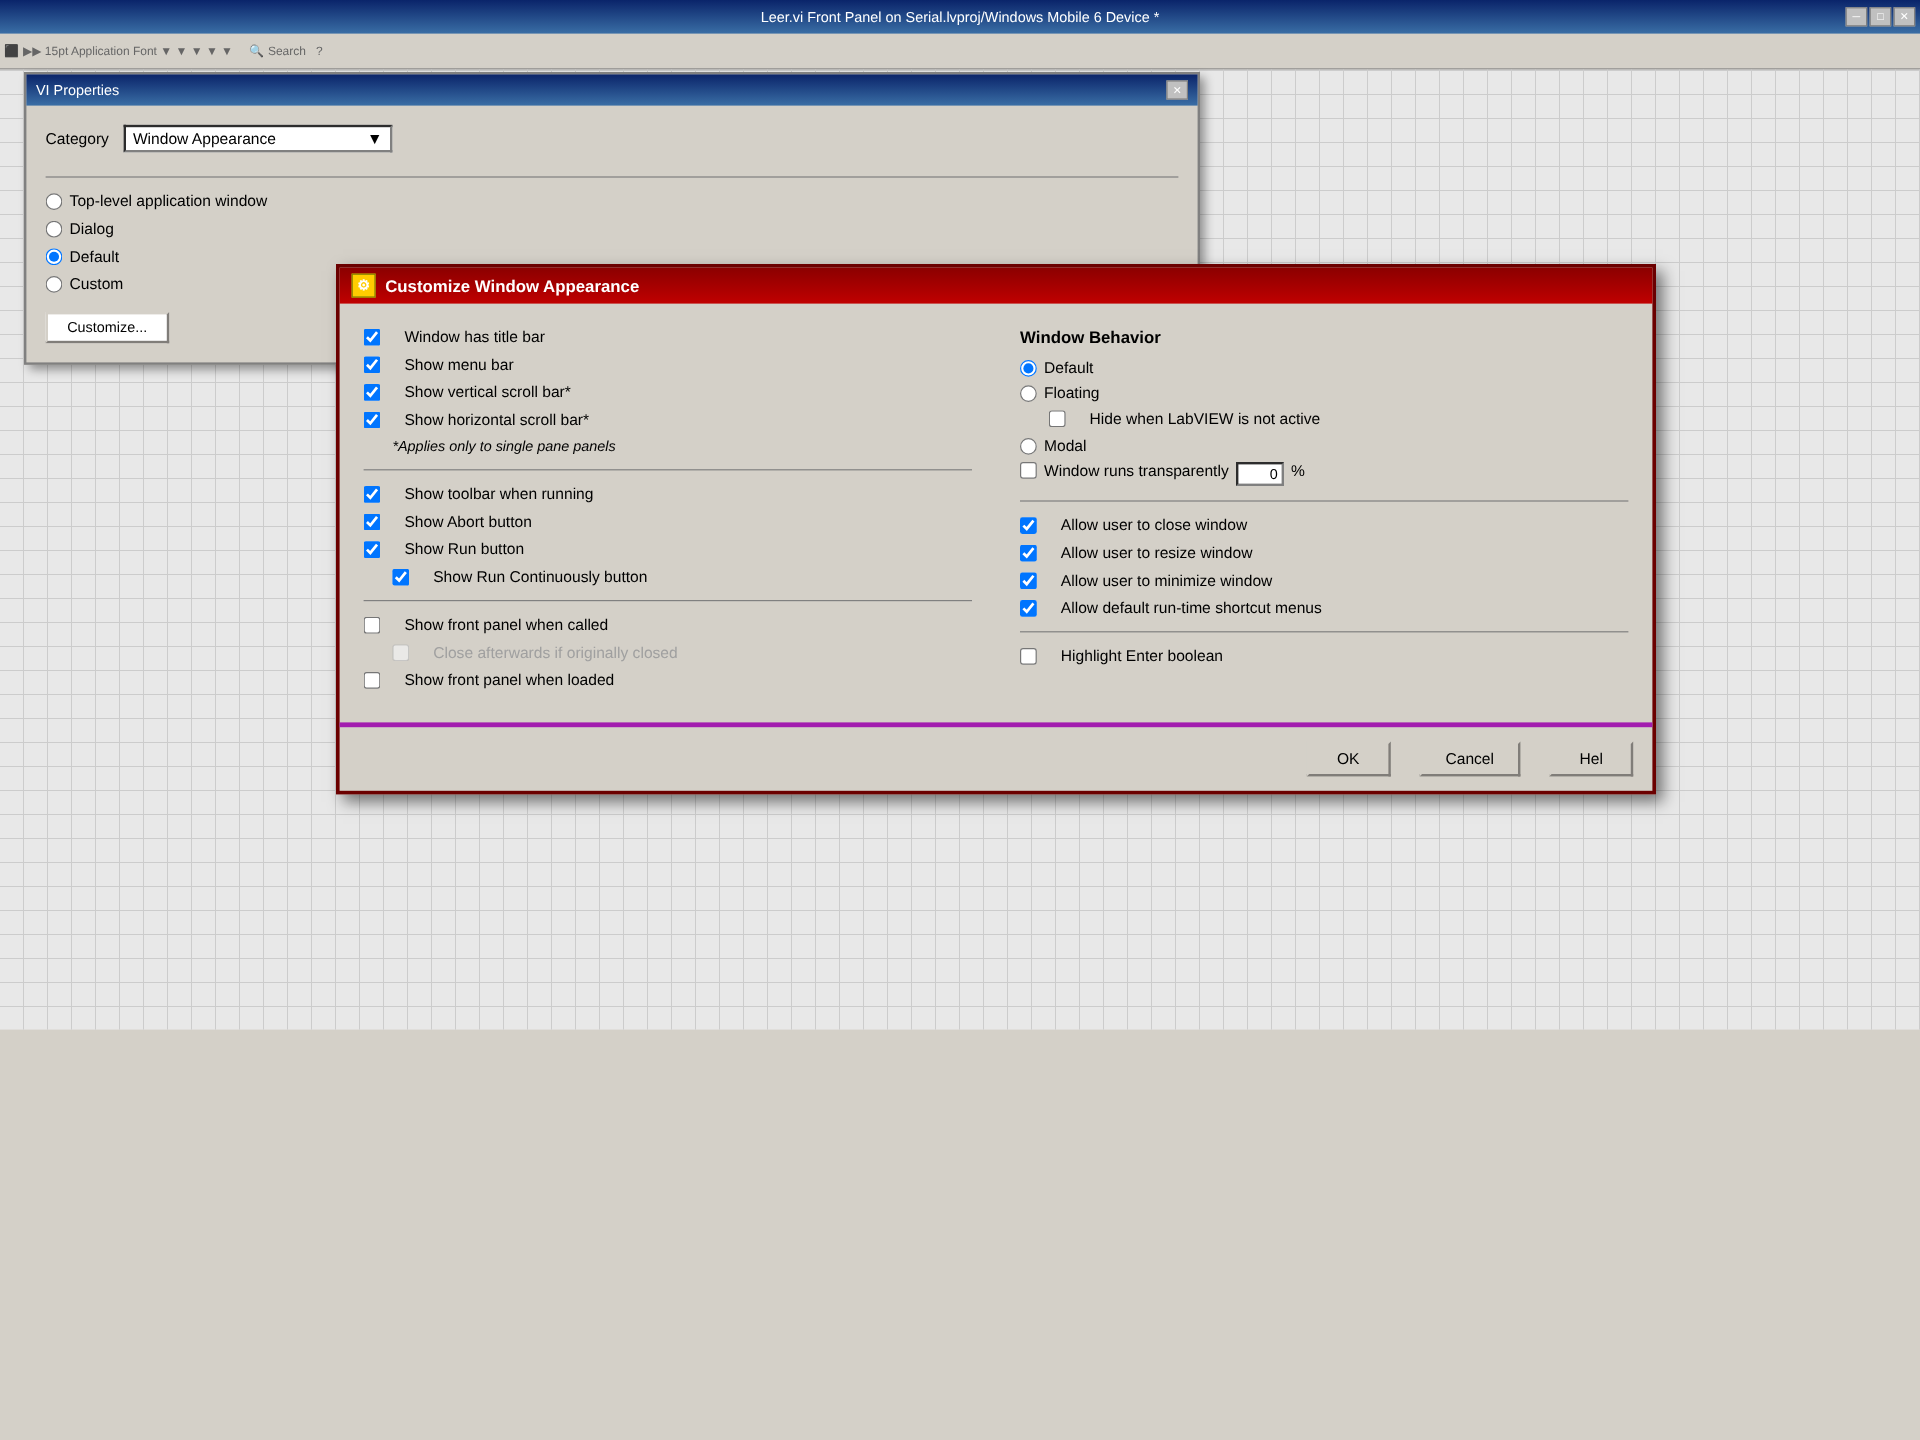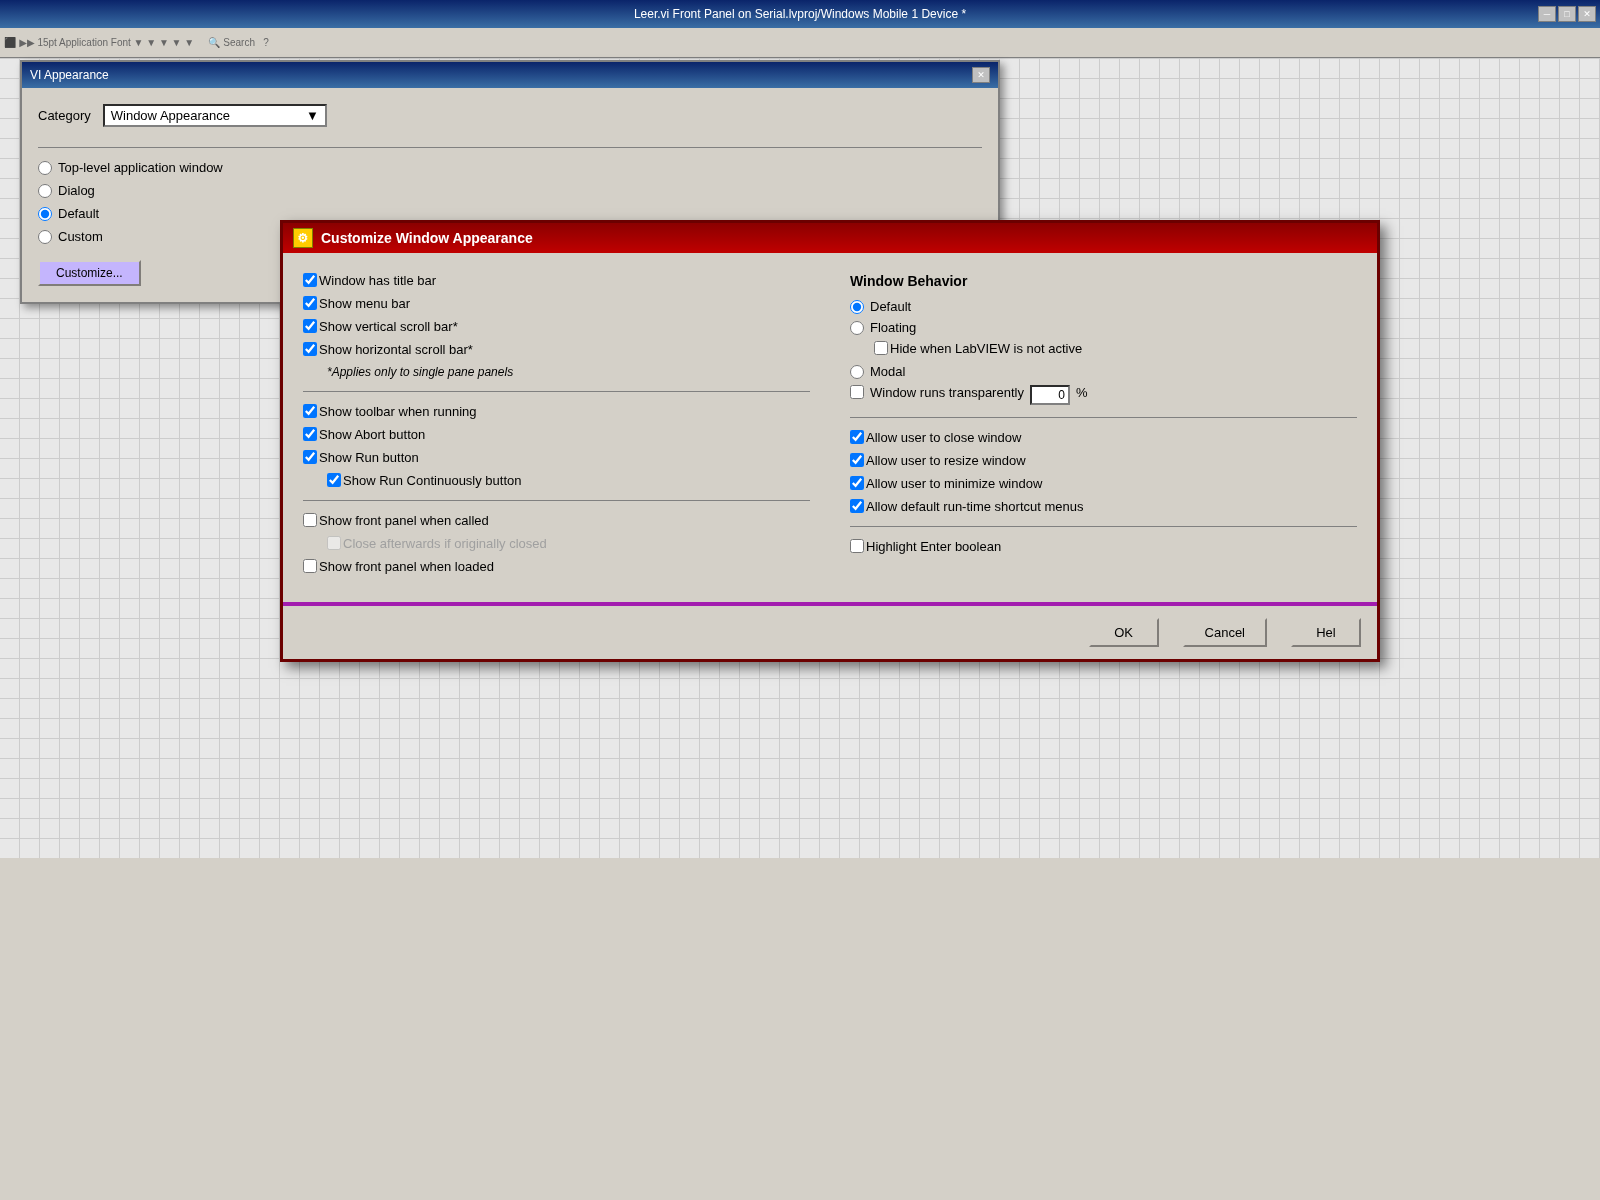"Leer.vi Front Panel on" span { text: 1 -> 6 }
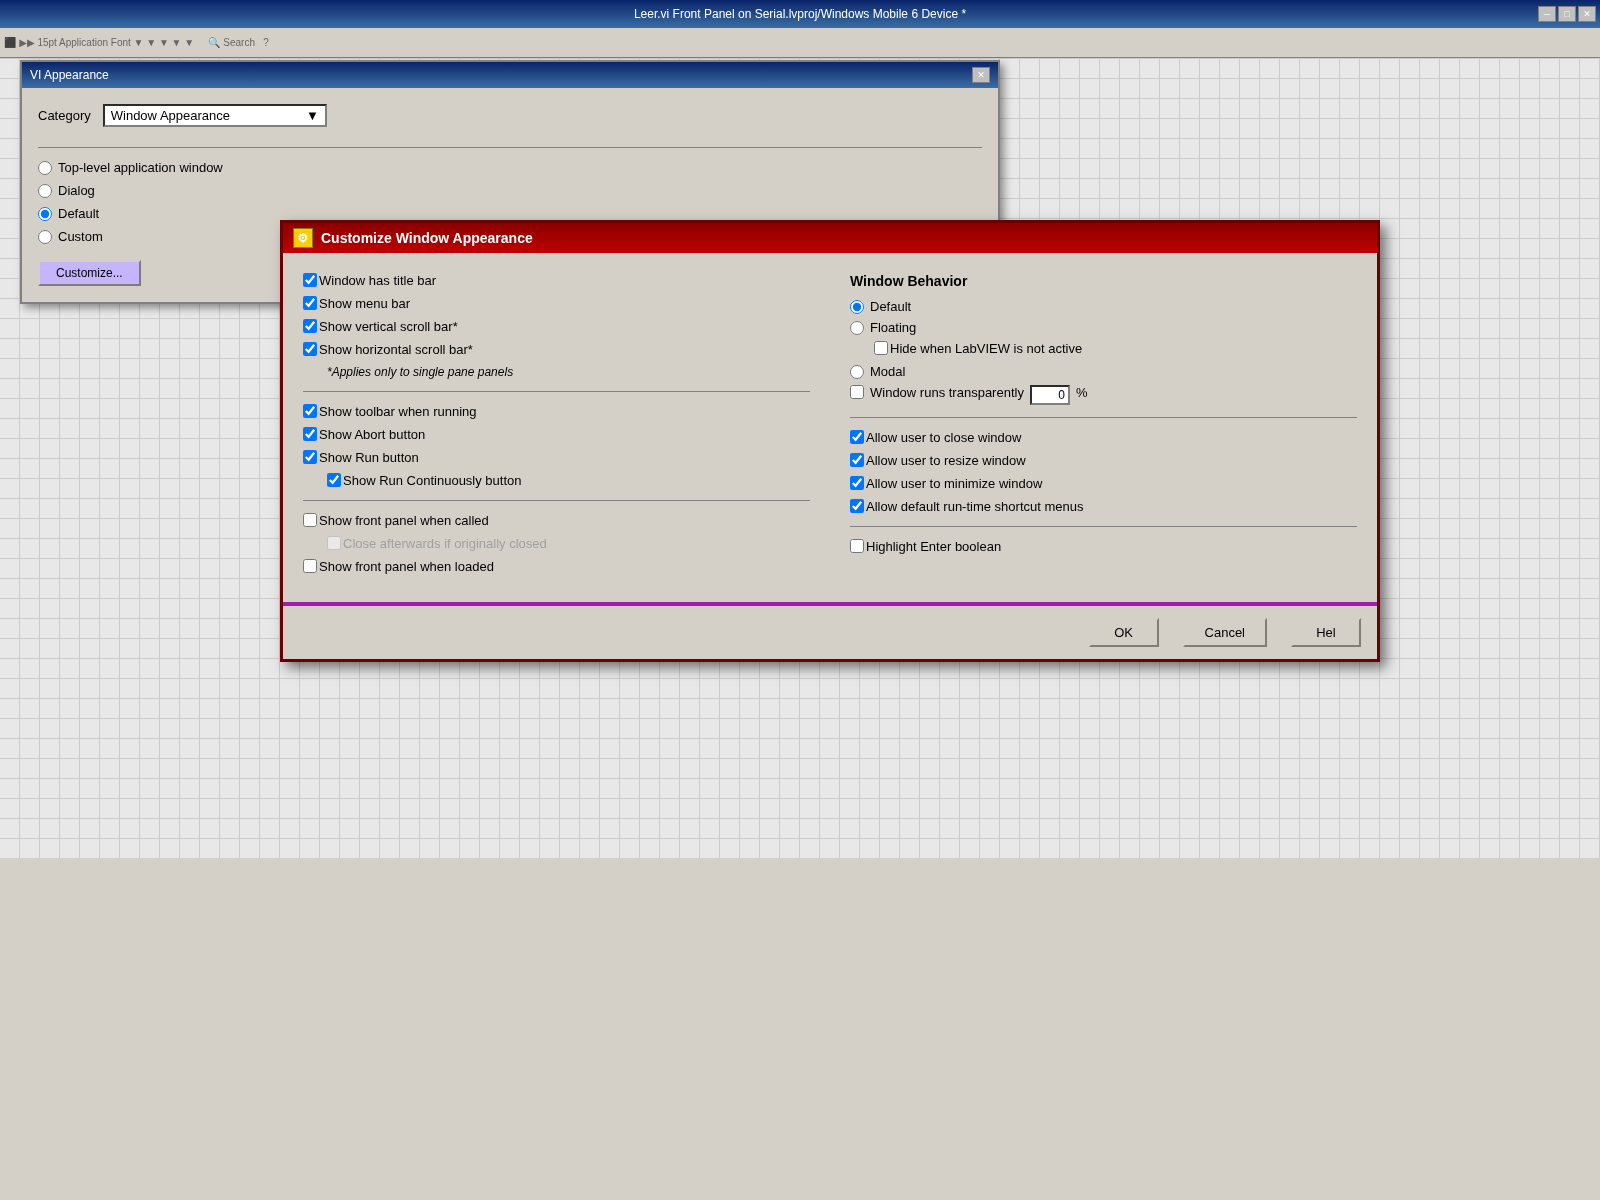"VI Appearance" span { text: Appearance -> Properties }
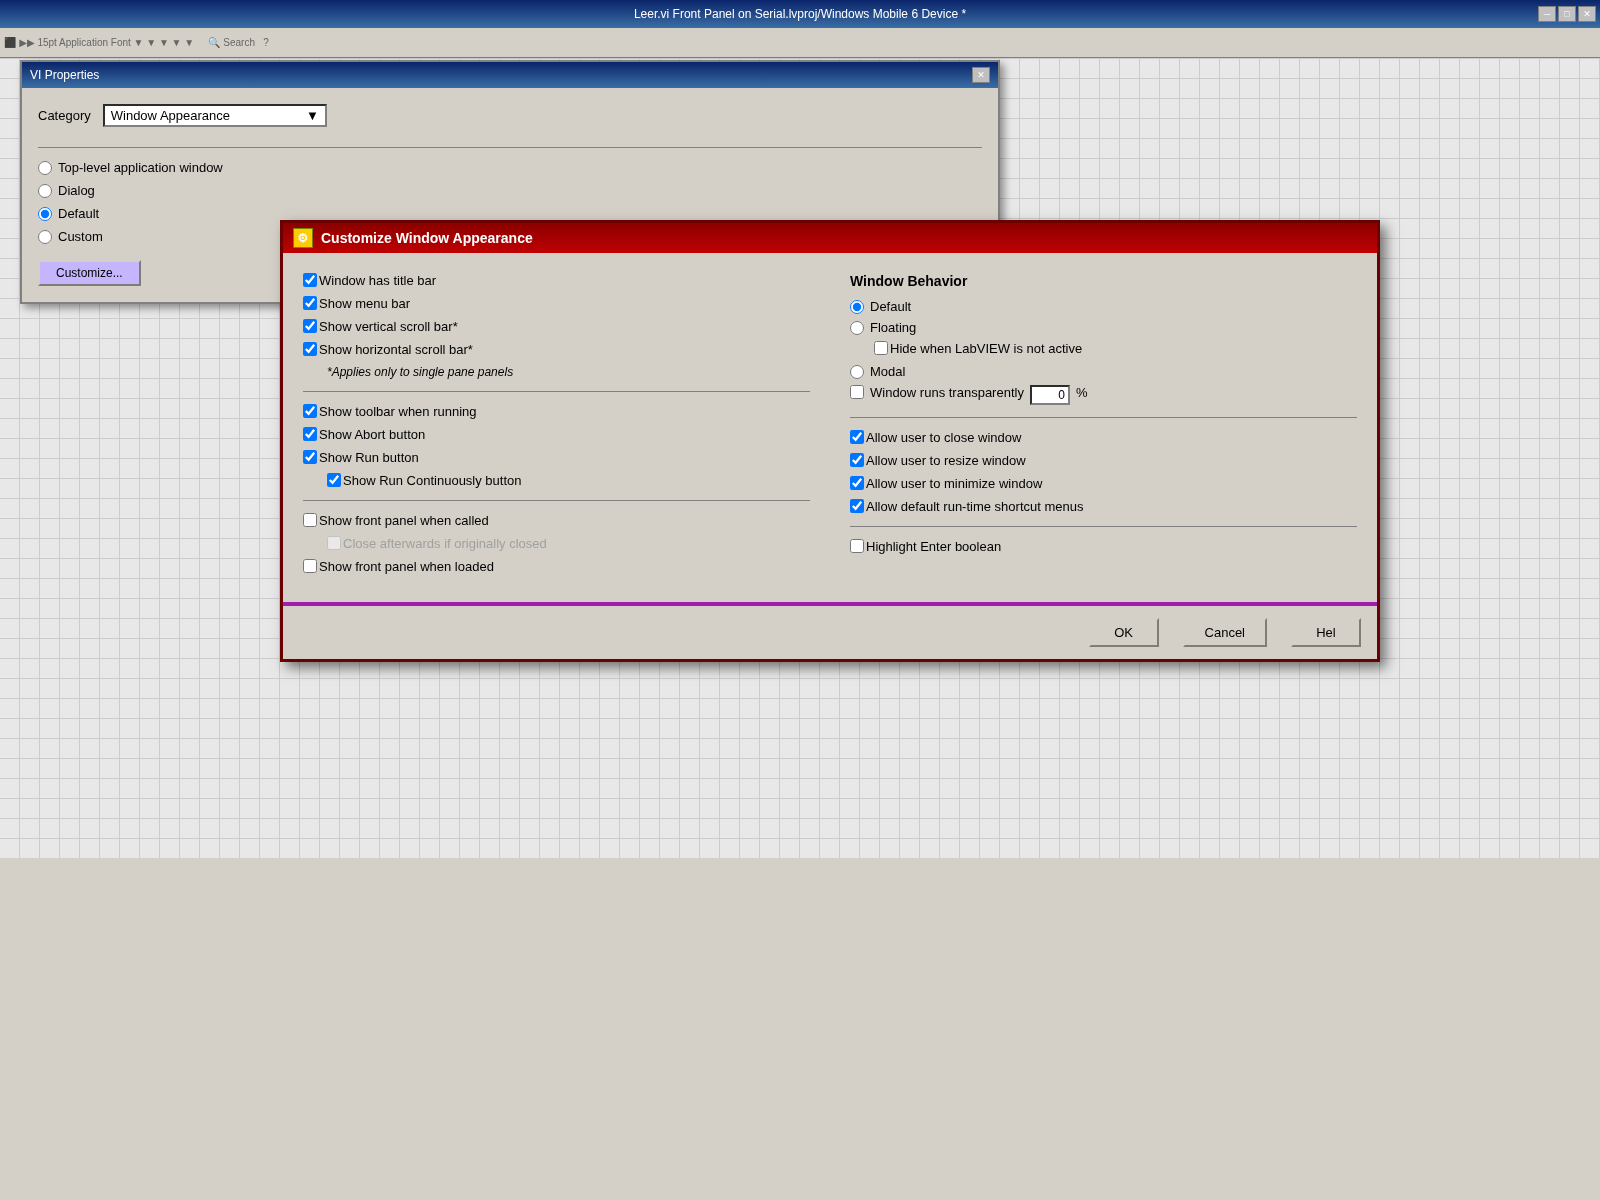"Customize..." .customize-btn { background: #c4b5fd -> #ffffff }
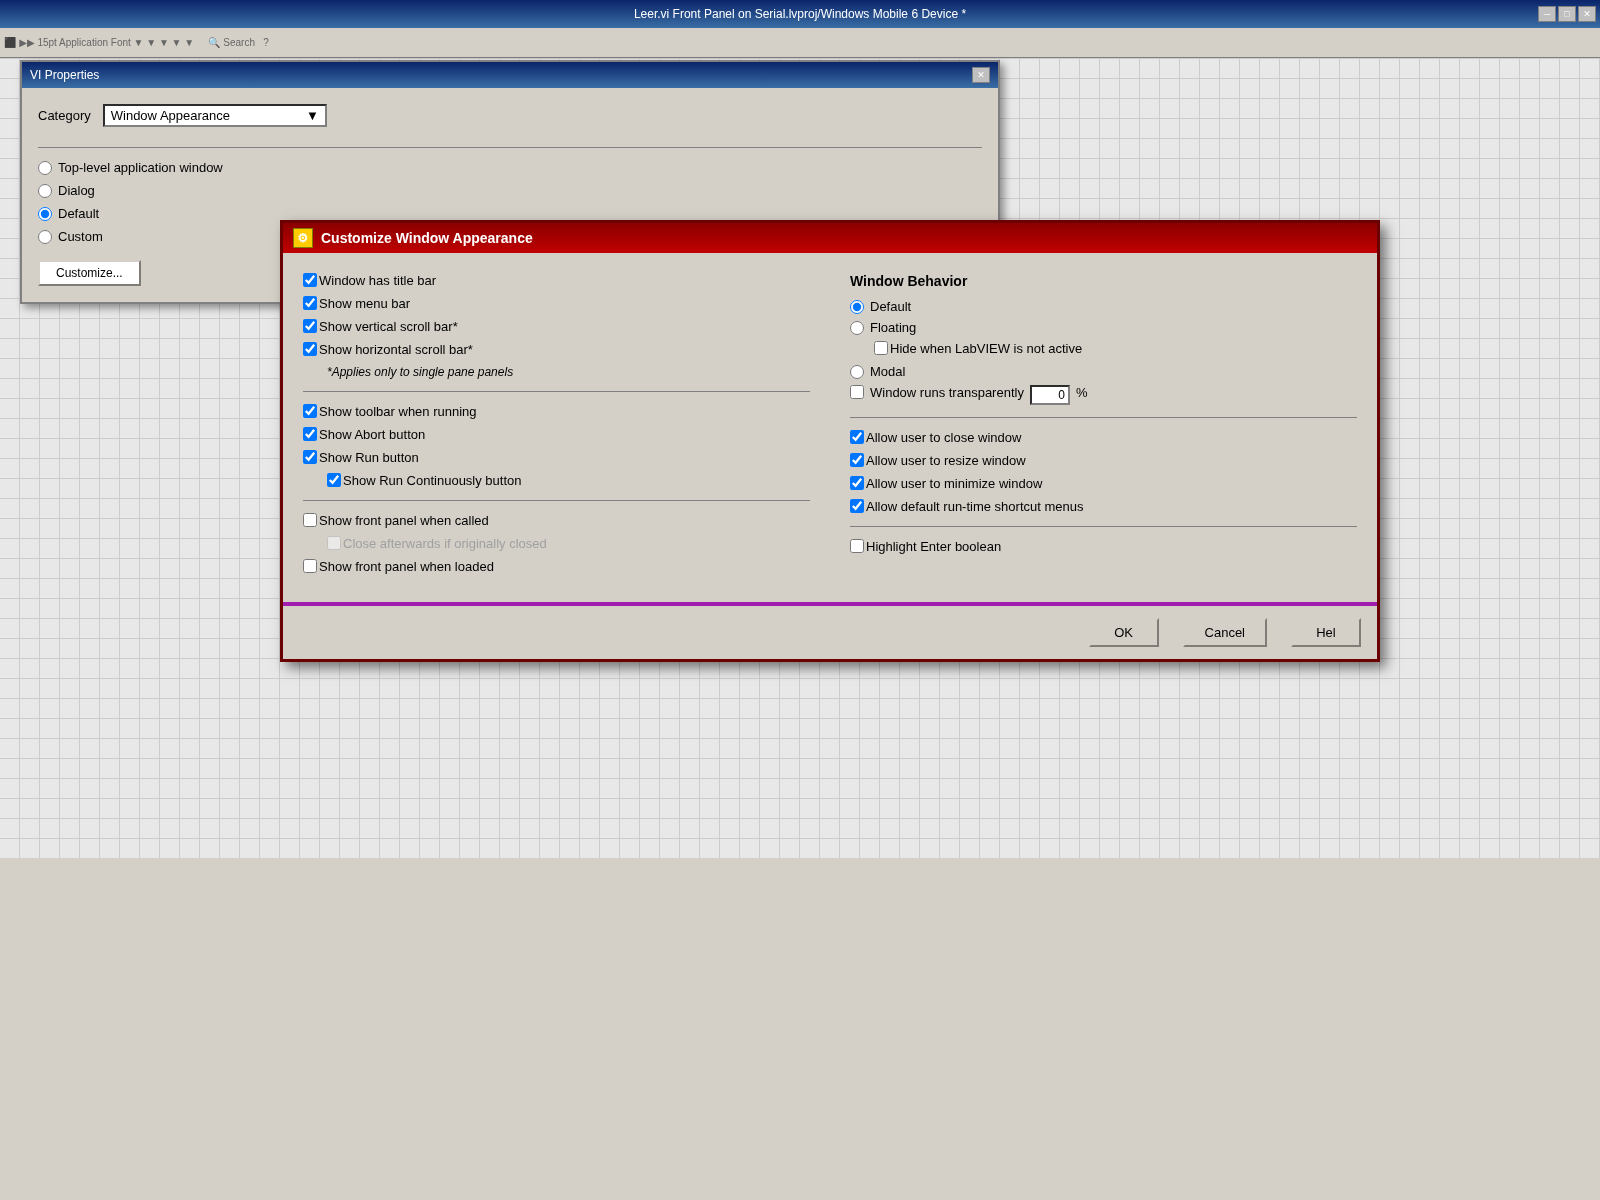"Window has title bar" .checkbox-item { align-items: flex-start -> center; gap: 2px -> 20px }
